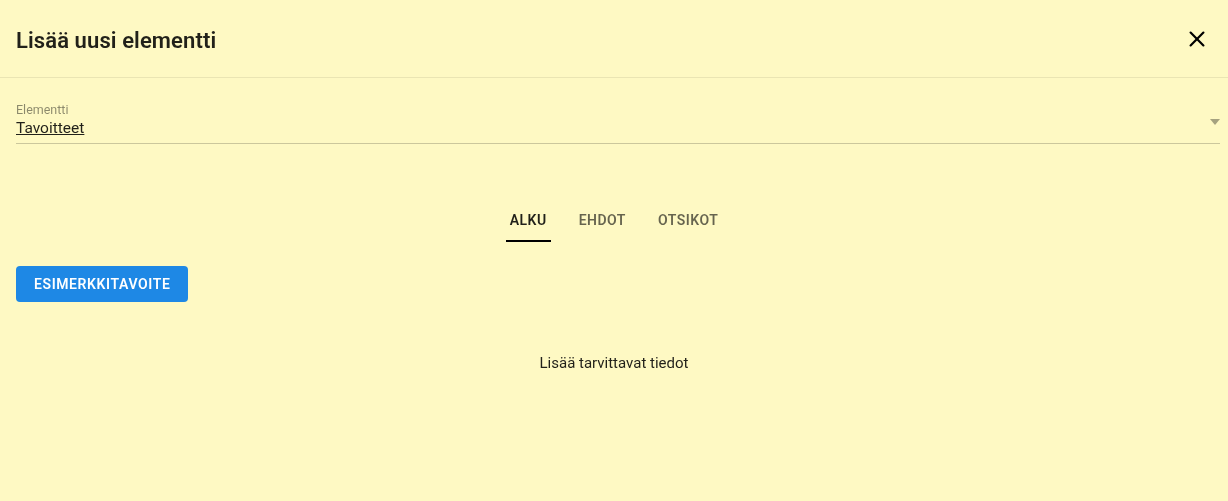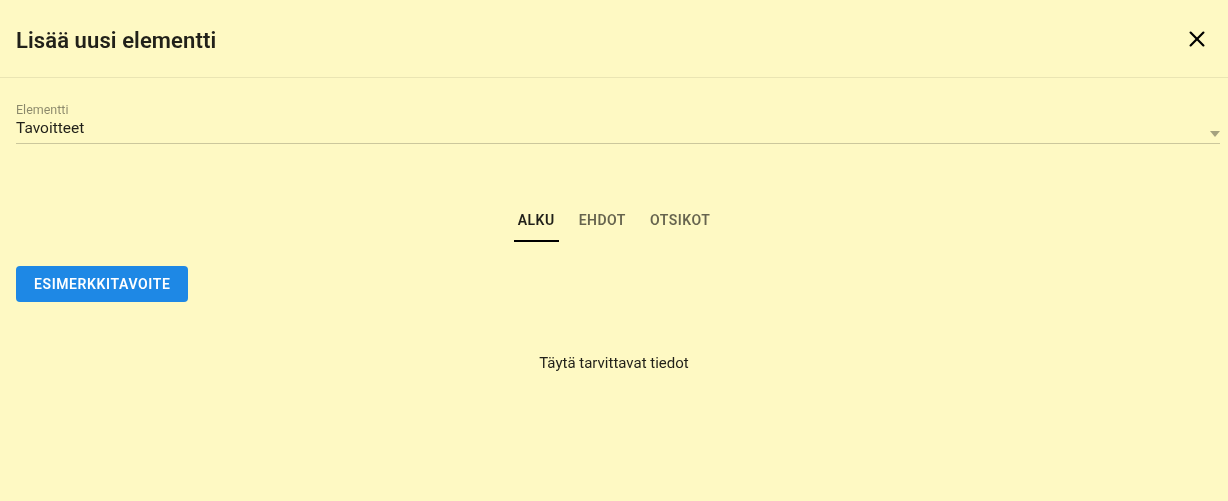"Tavoitteet" .field-value-row { align-items: flex-end -> flex-start; text-decoration: none -> underline }
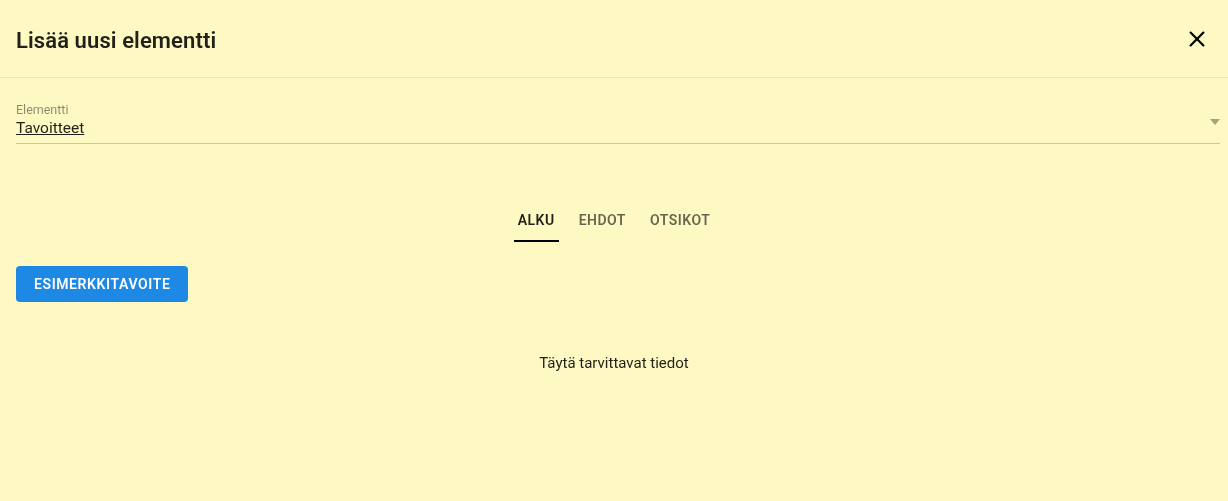"ALKU" .tabs { gap: 16px -> 24px }
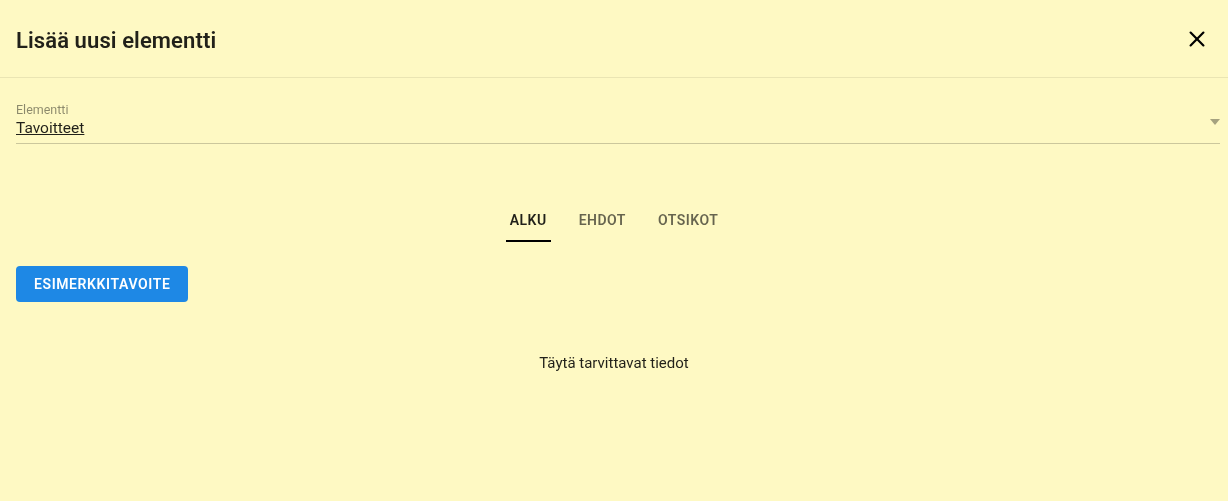"Täytä tarvittavat tiedot" div.helper { text: Täytä -> Lisää }
